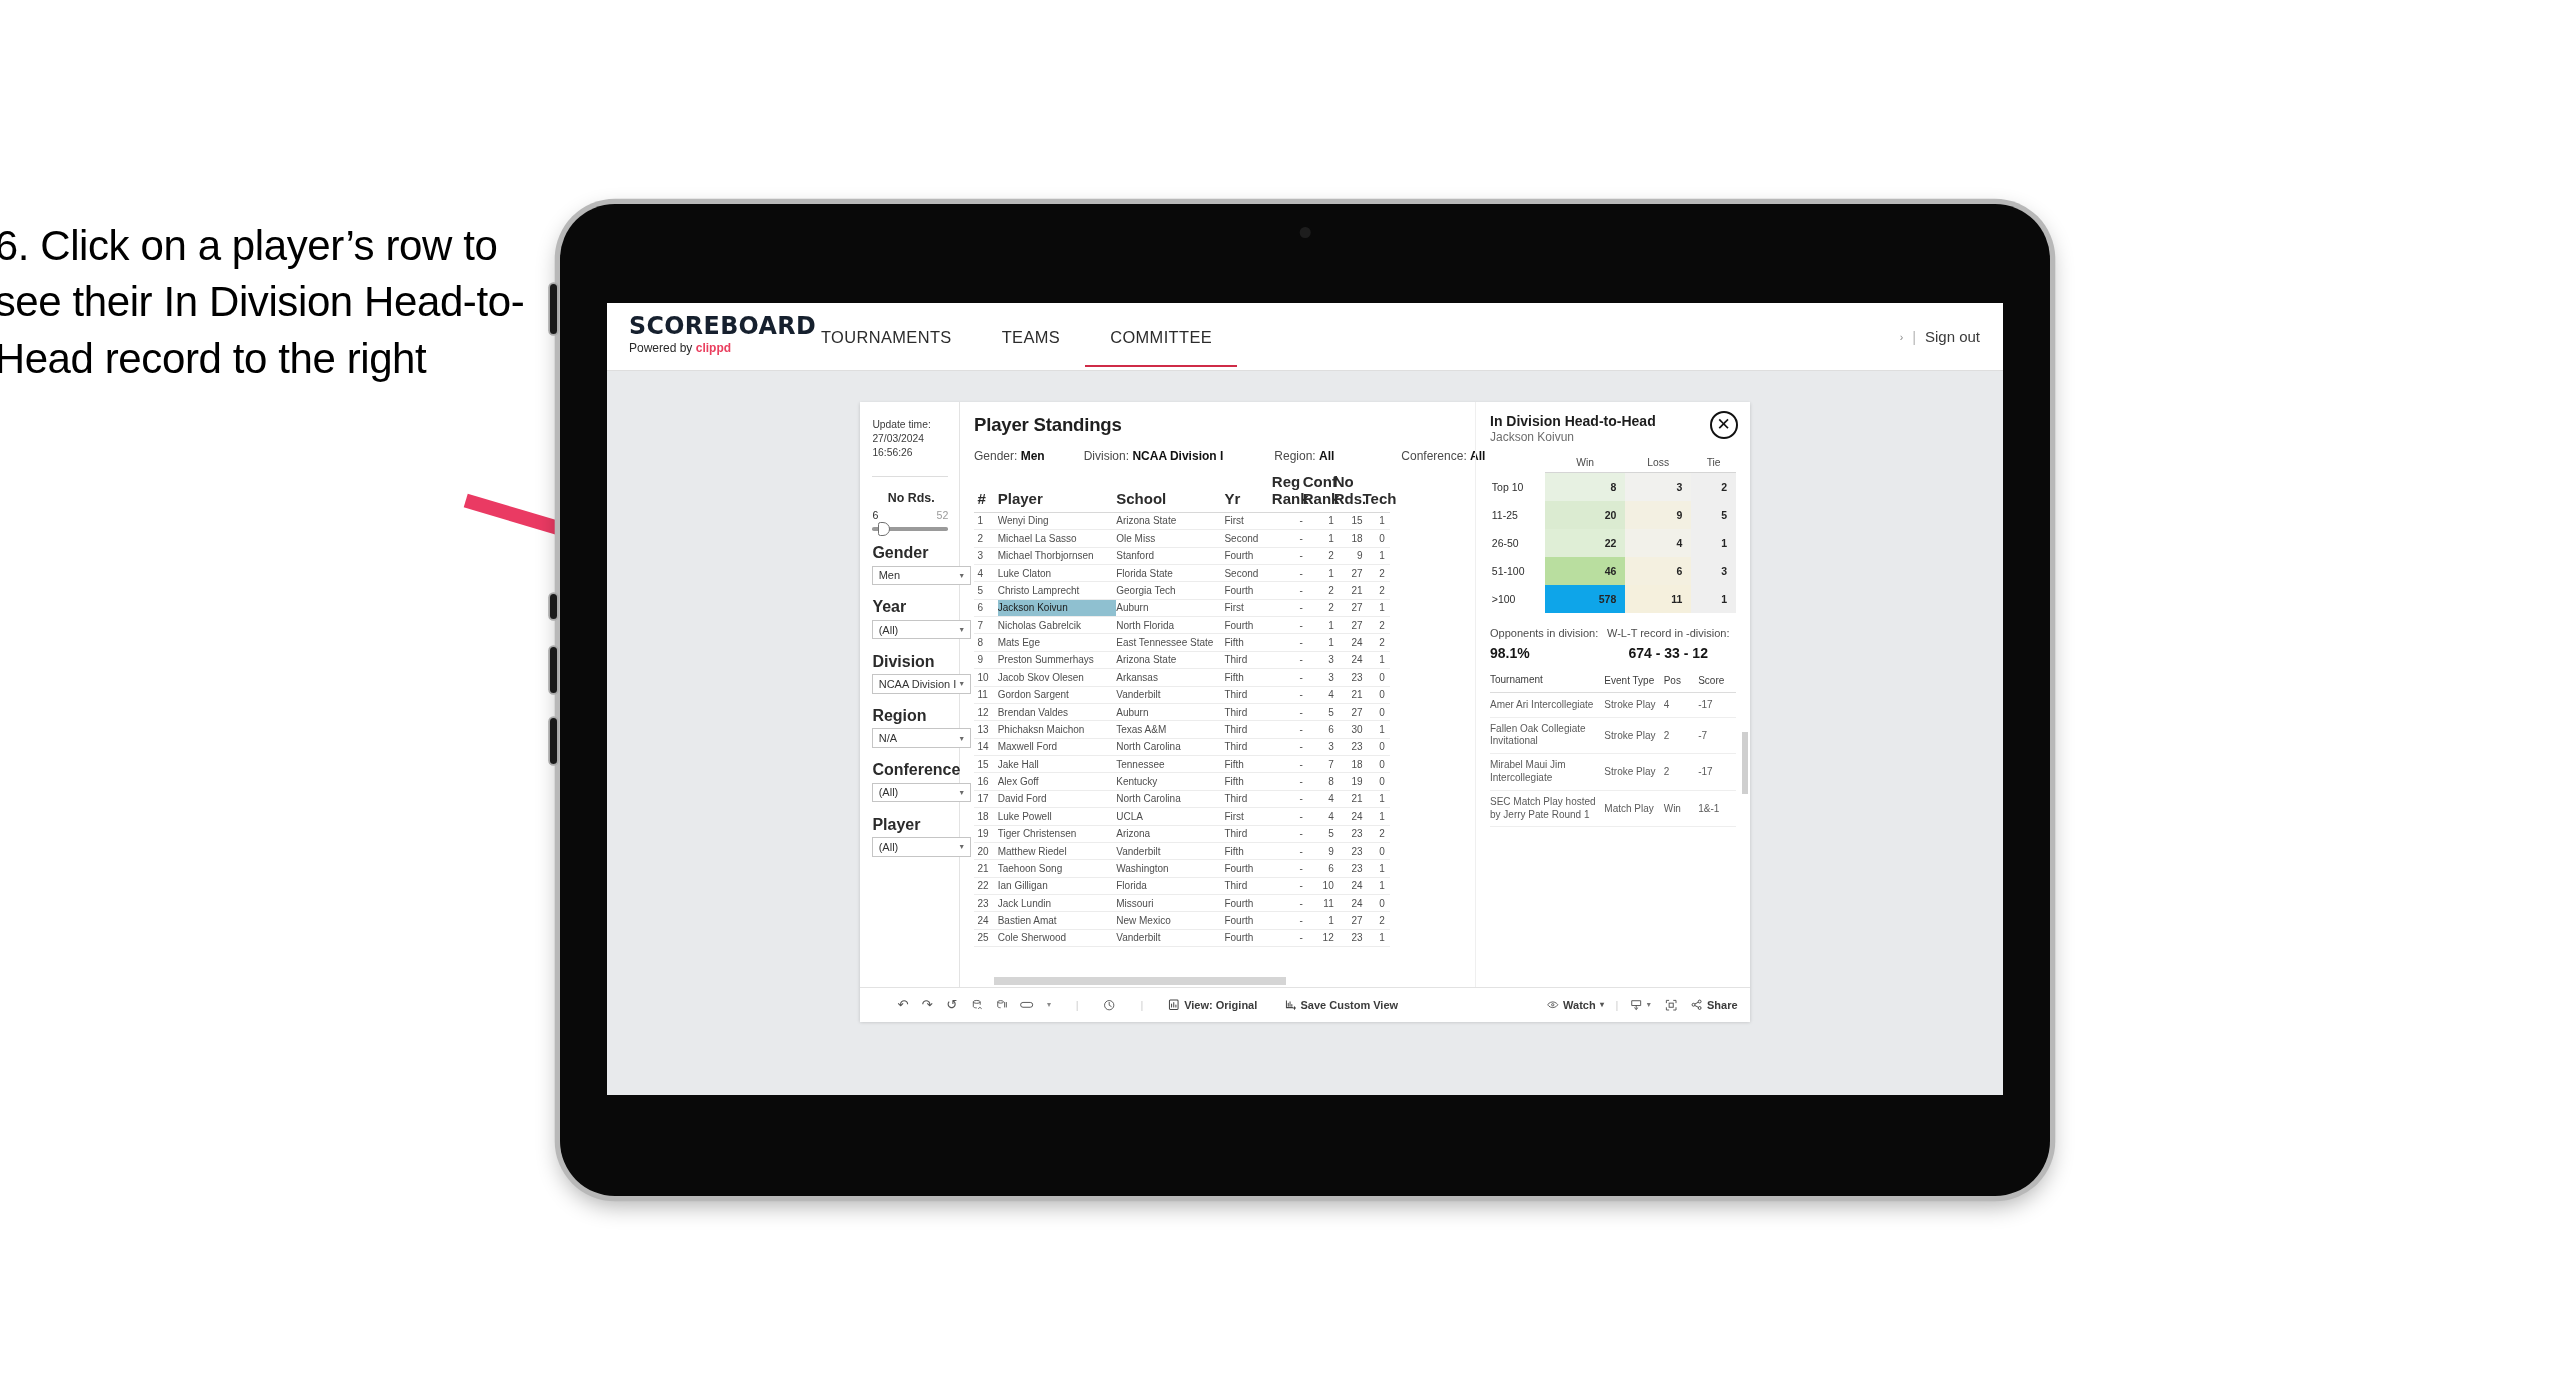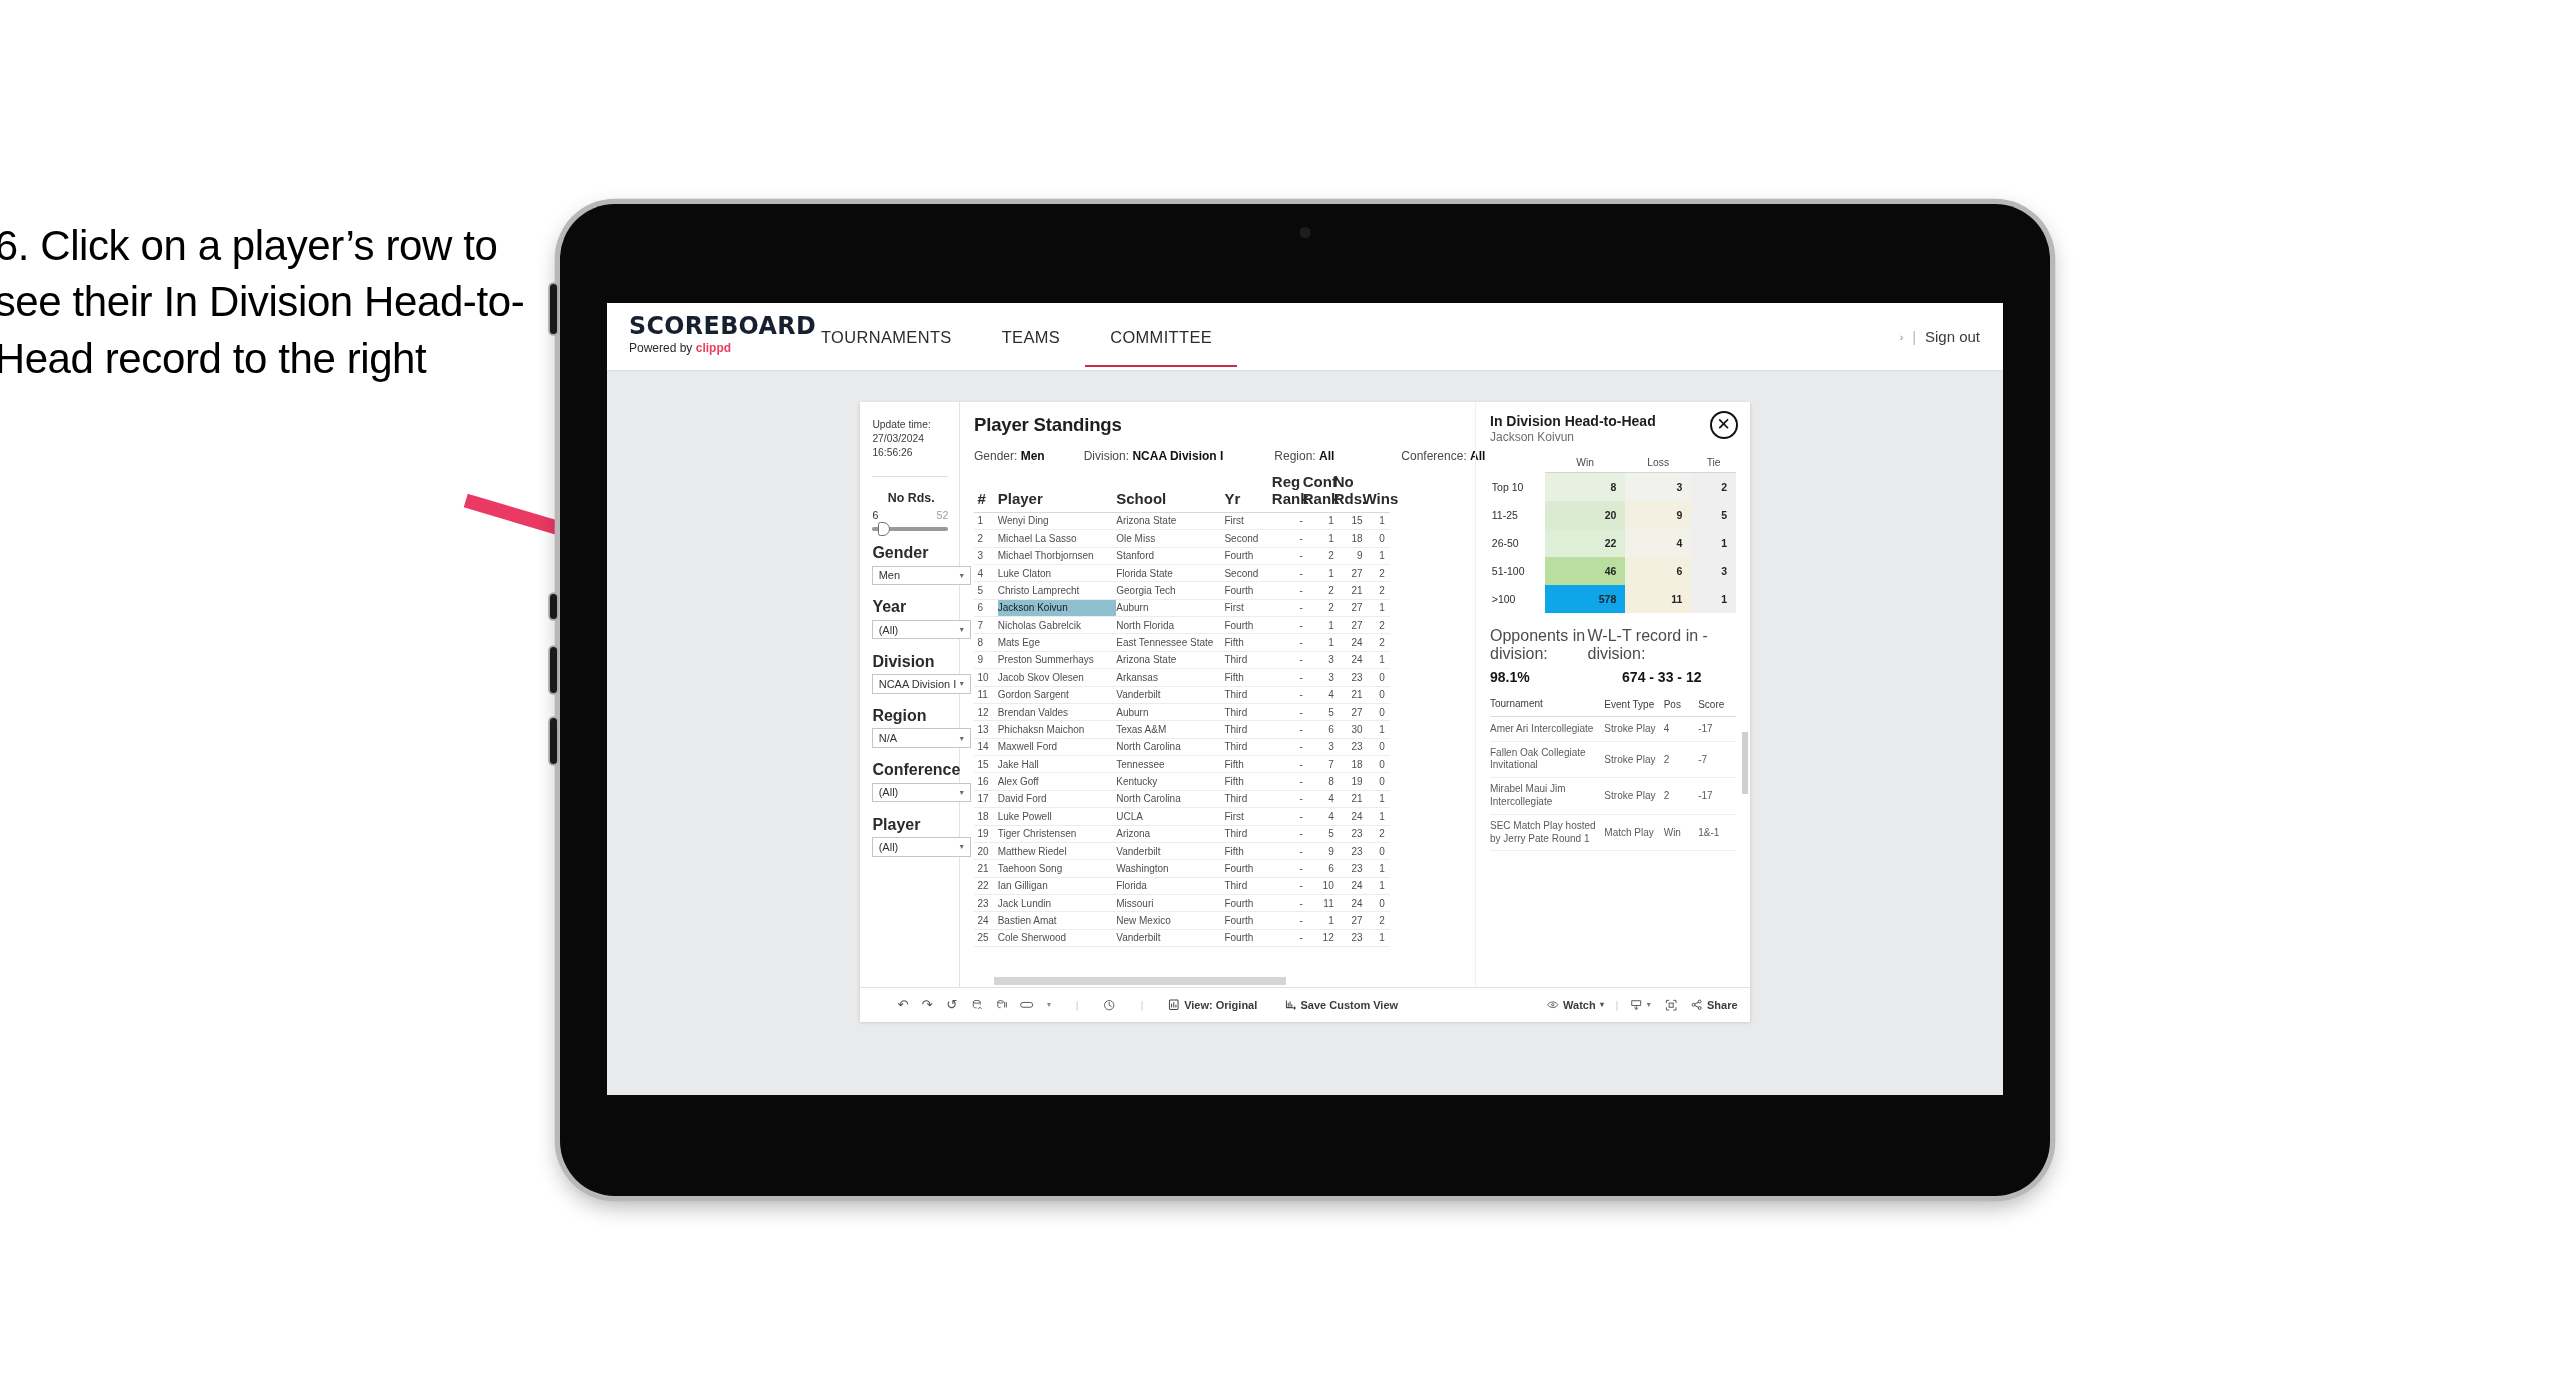"Wins" th.c-wins { text: Wins -> Tech }
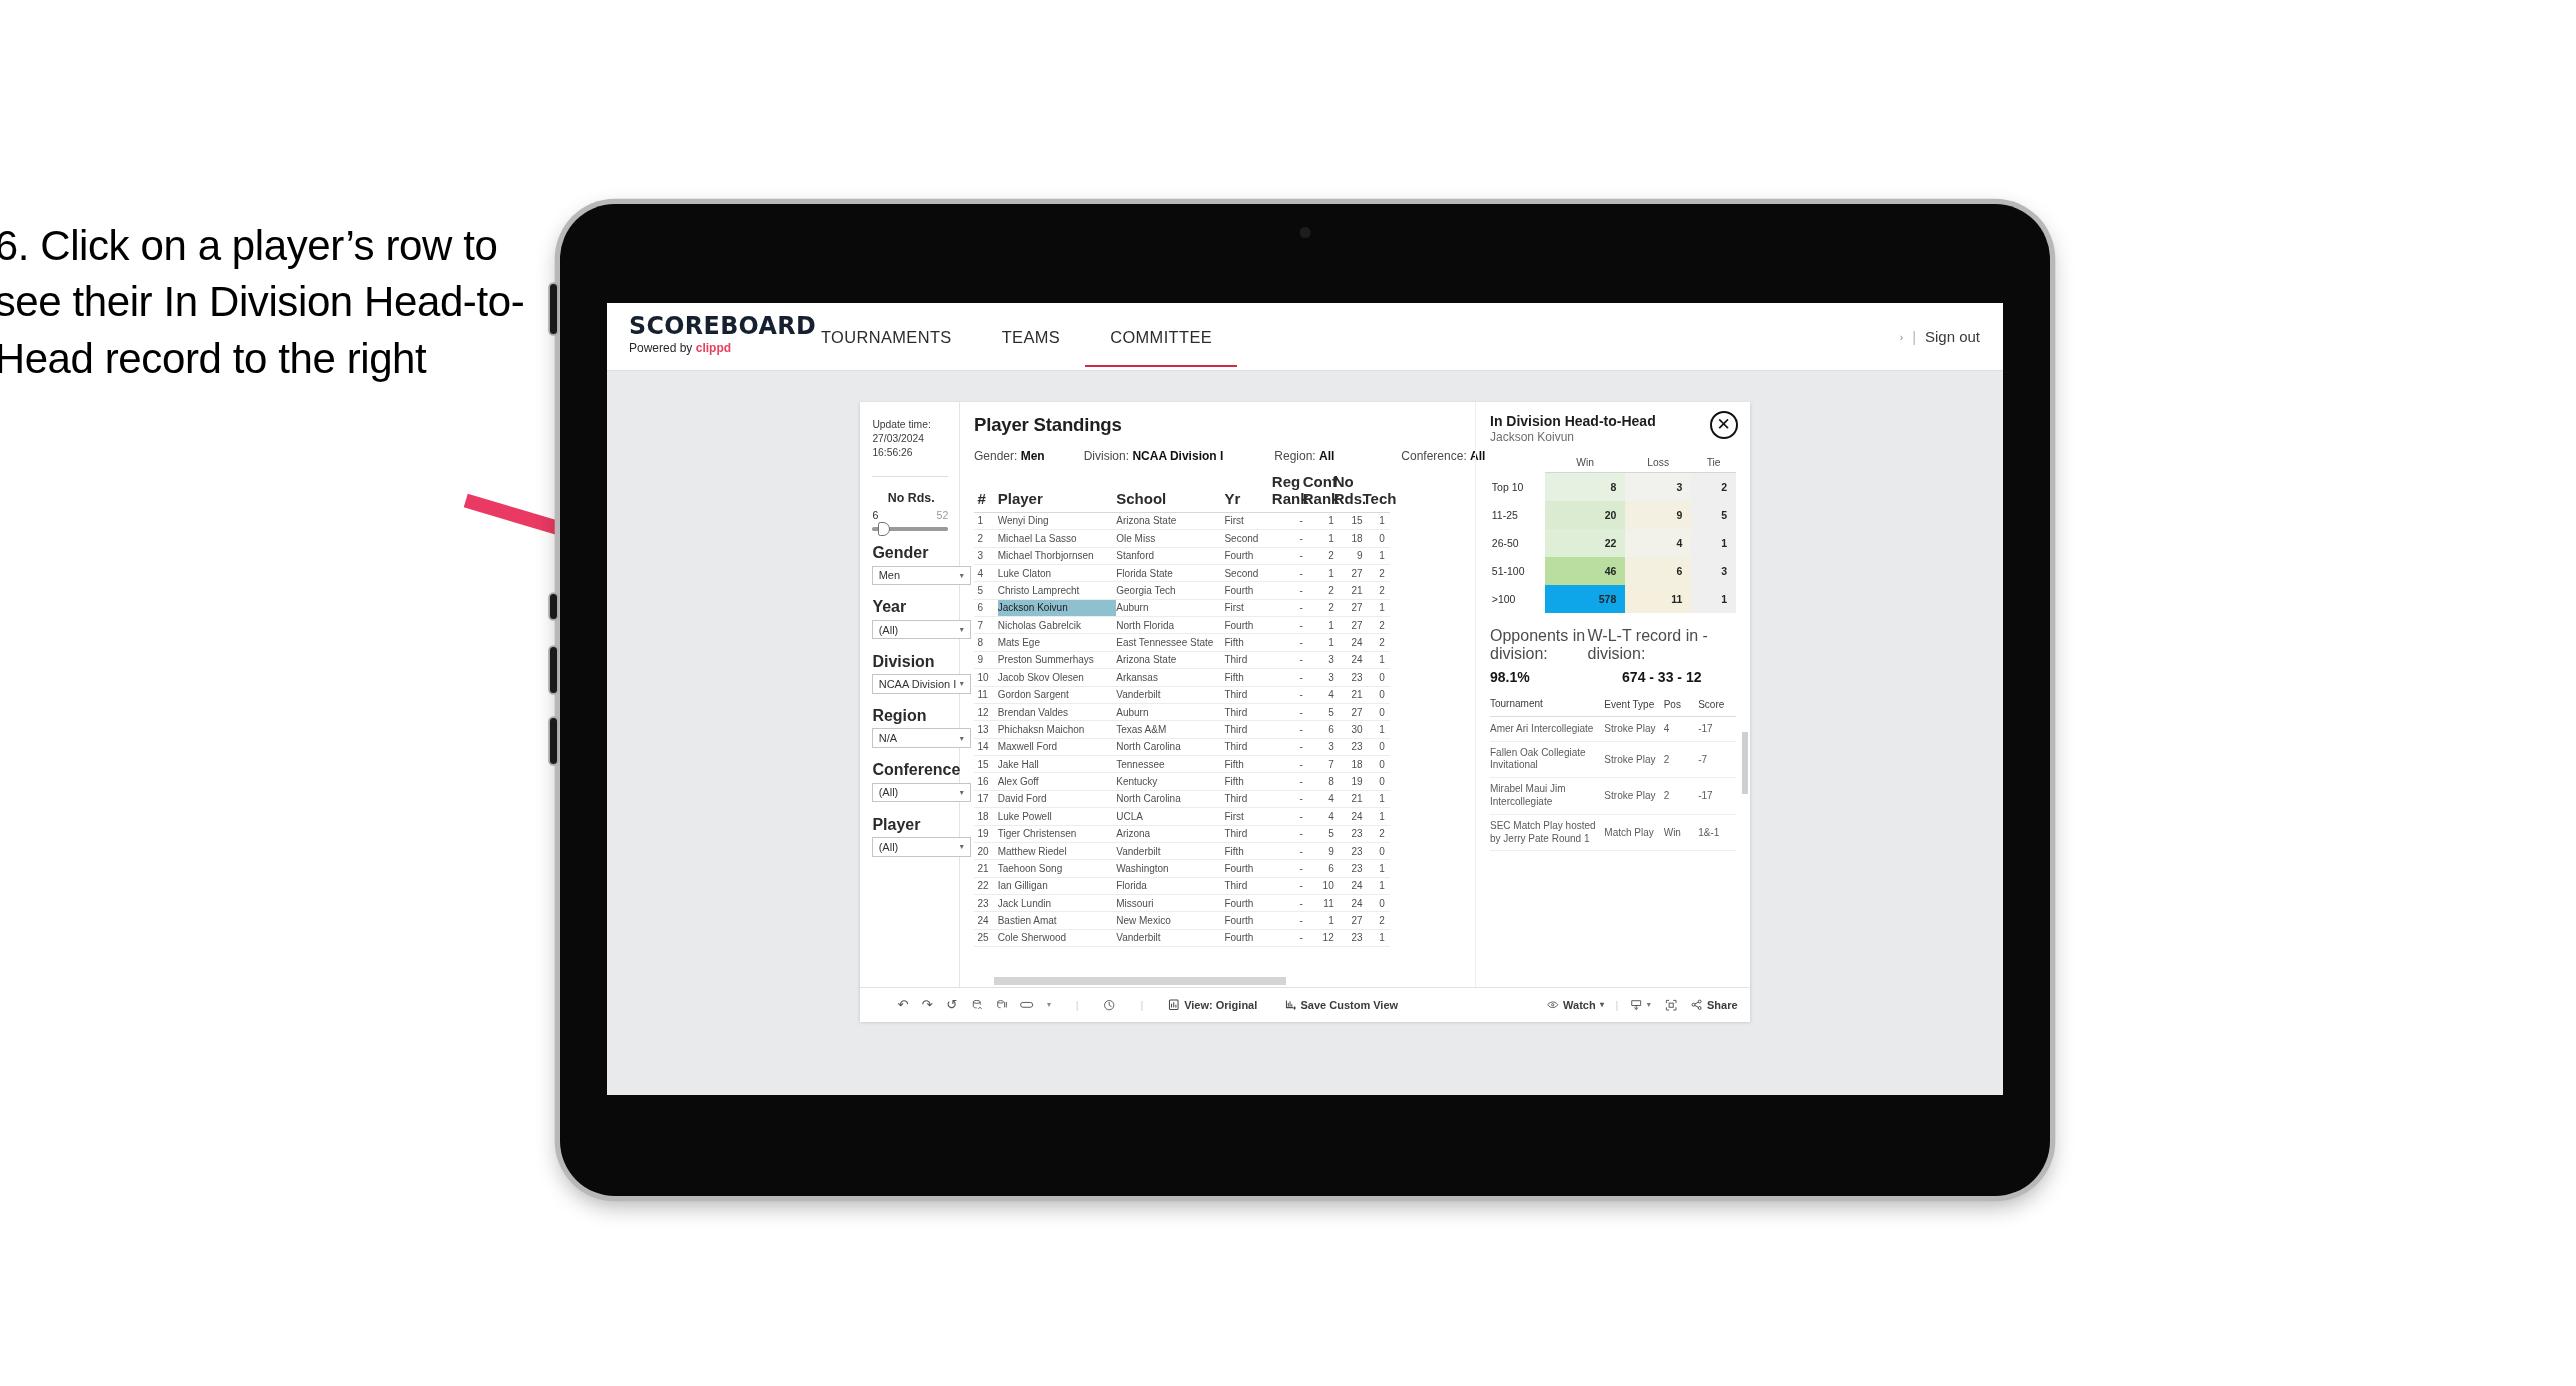"Opponents in division:" .stat .lbl { font-size: 16px -> 11px }
